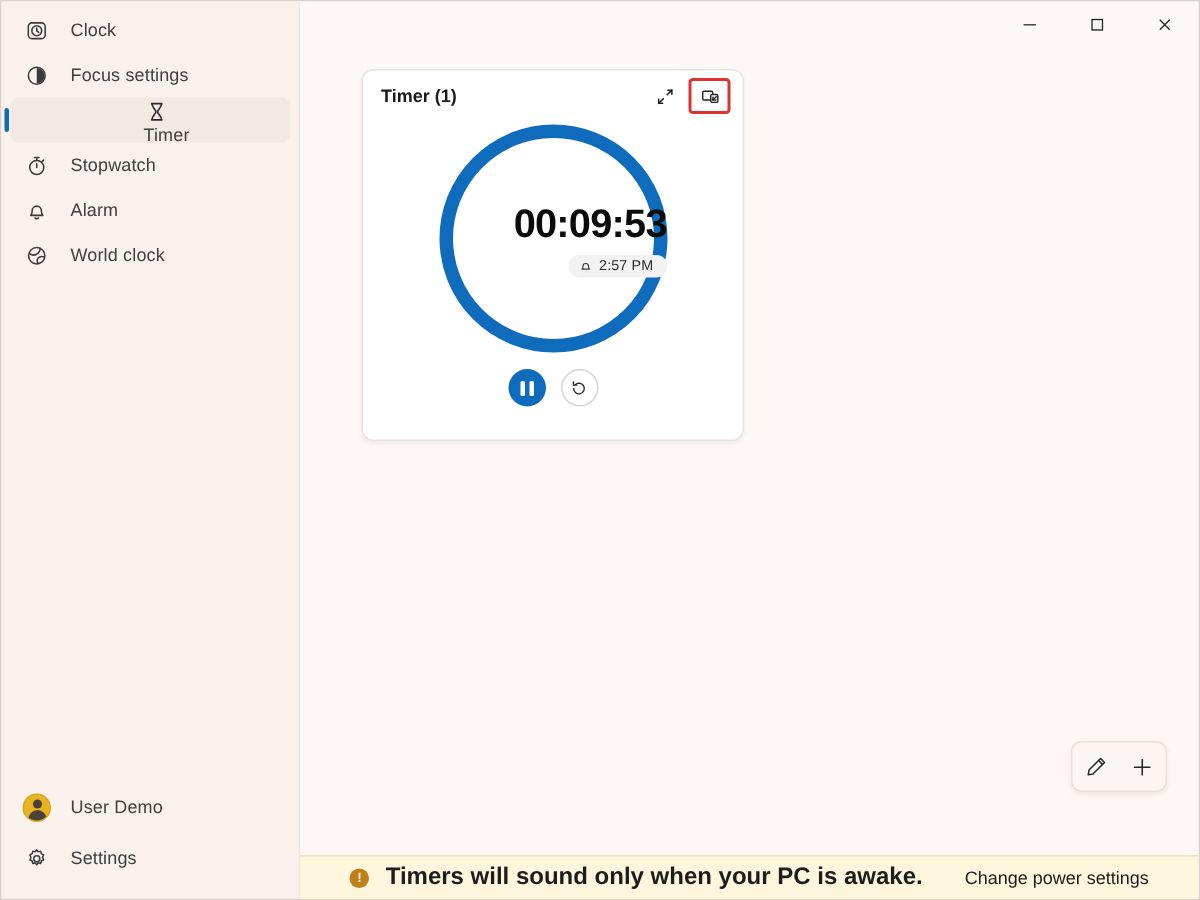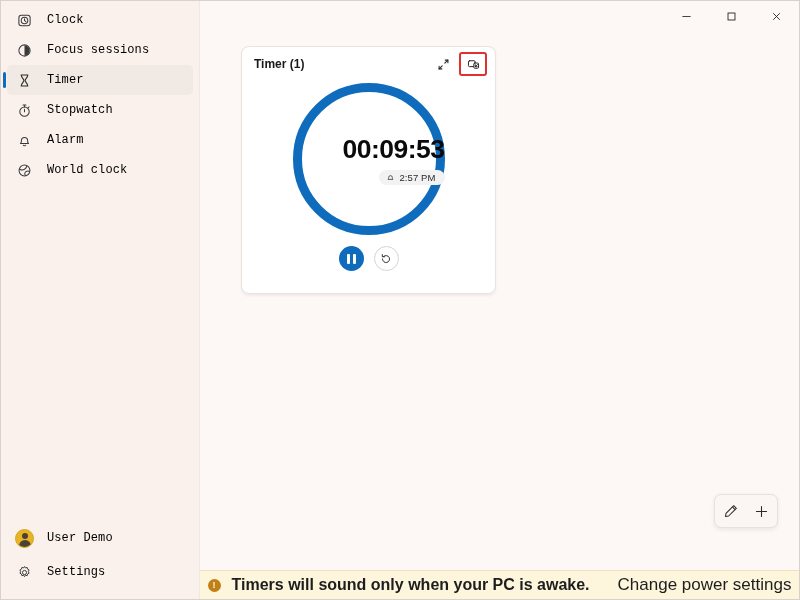"Clock" .nav-item .lbl { color: #000000 -> #404040; font-family: Liberation Mono, monospace -> none }
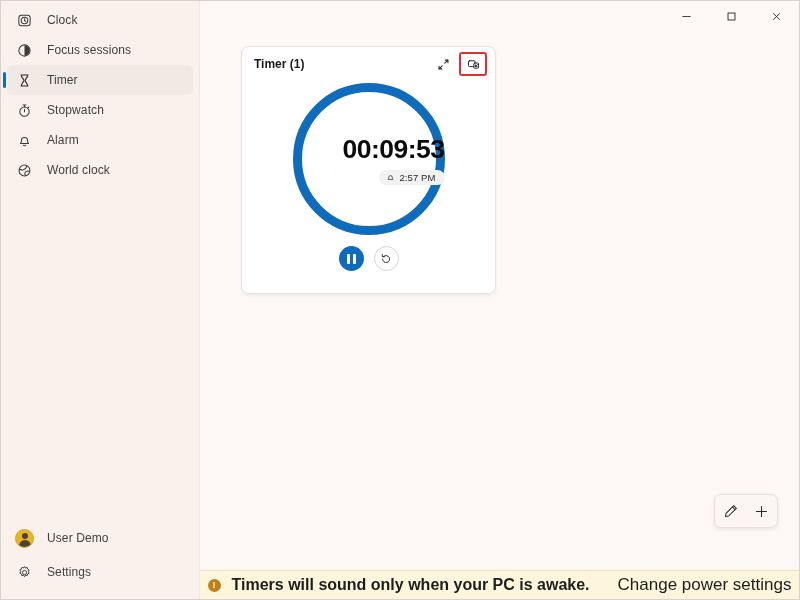"Focus sessions" span.lbl { text: sessions -> settings }
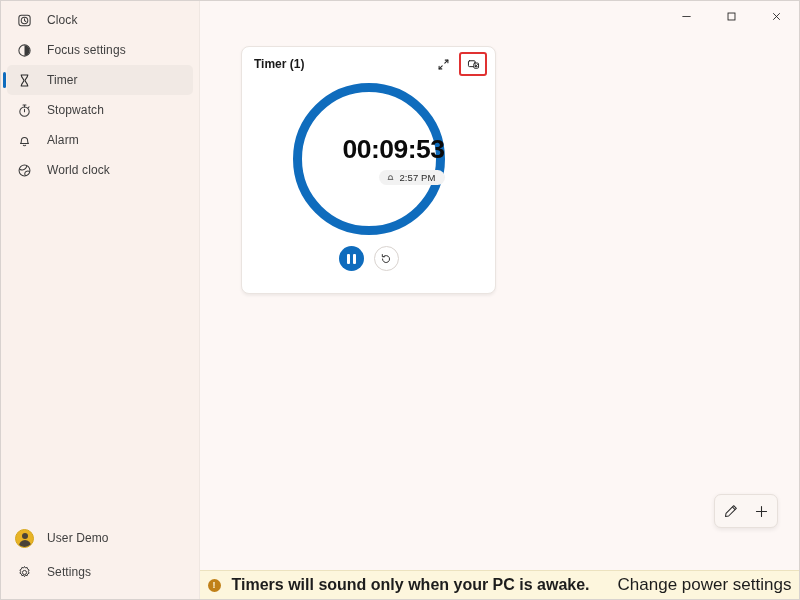"Timer" .nav-item.selected { flex-direction: none -> column }
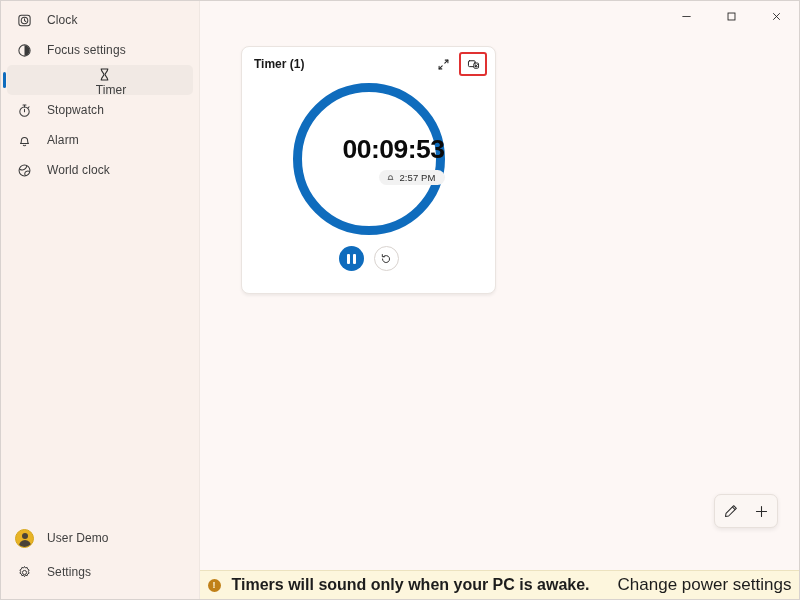"Change power settings" #status-link { font-size: 17px -> 12px }
